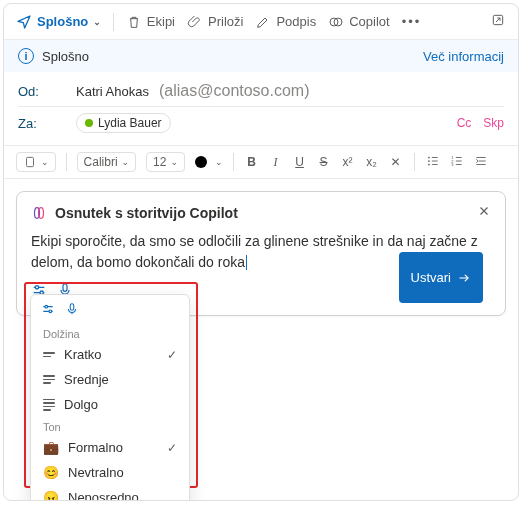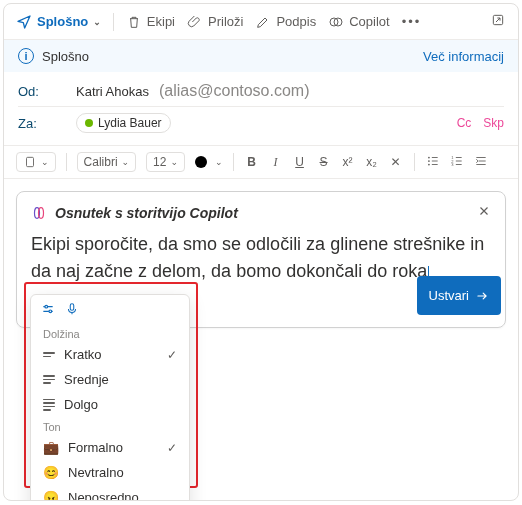"Osnutek s storitvijo Copilot" .cc-title { font-style: italic -> none }
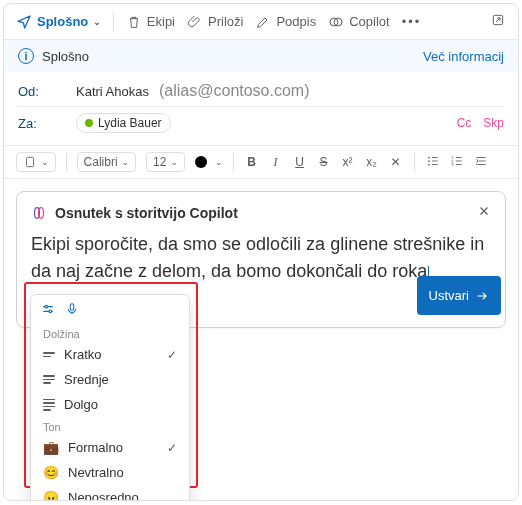"Ekipi sporočite, da smo se" .cc-body { font-size: 18px -> 14px }
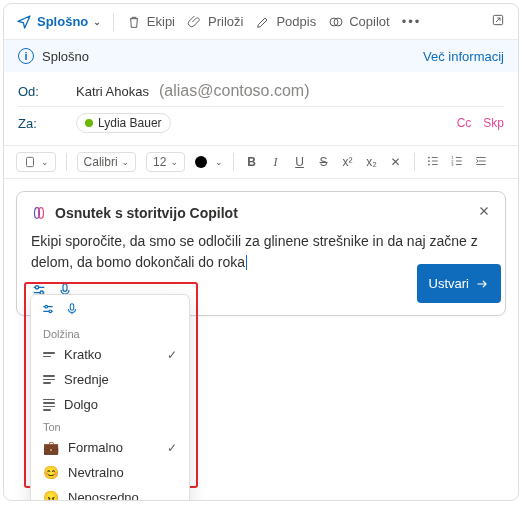"Ustvari" .cc-btn { padding: 12px 12px -> 18px 12px; right: 4px -> 22px }
